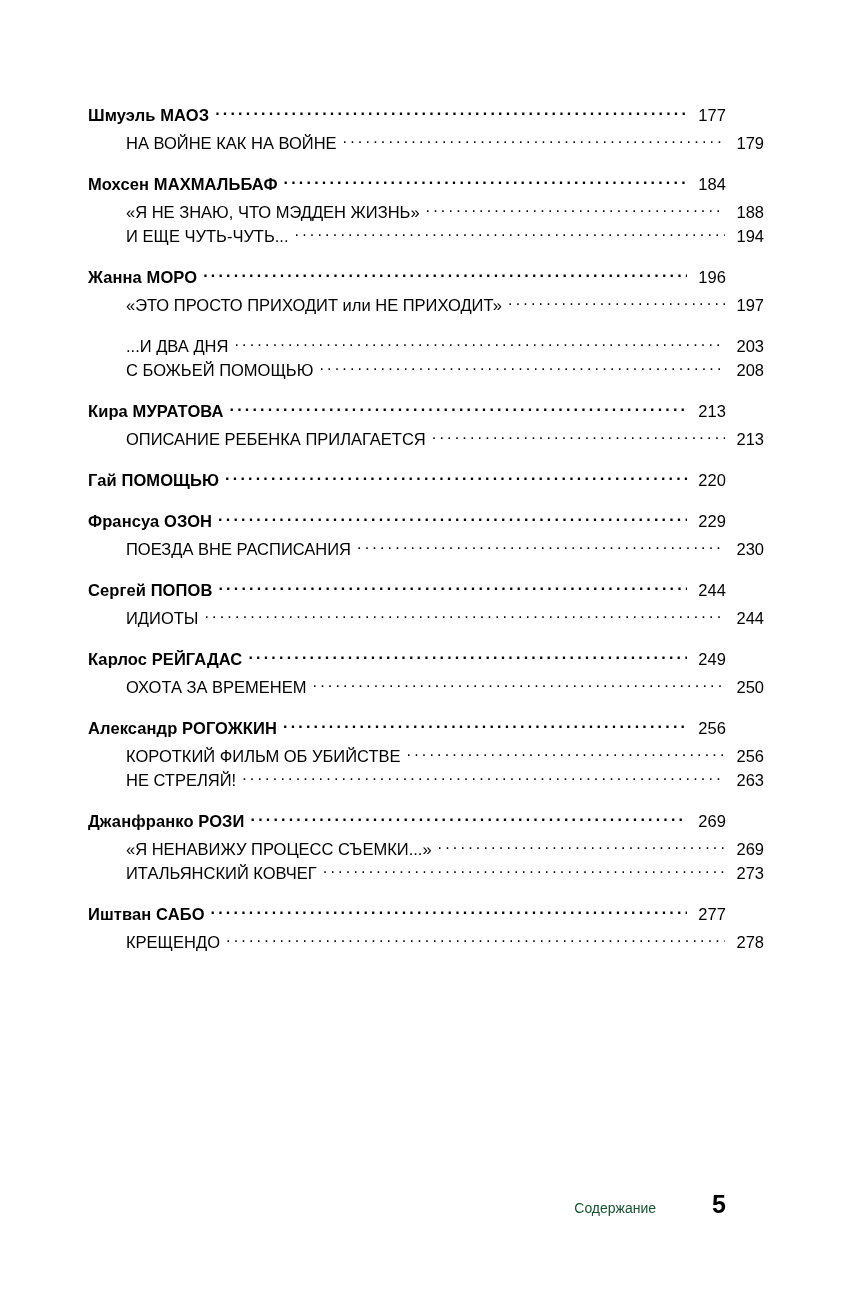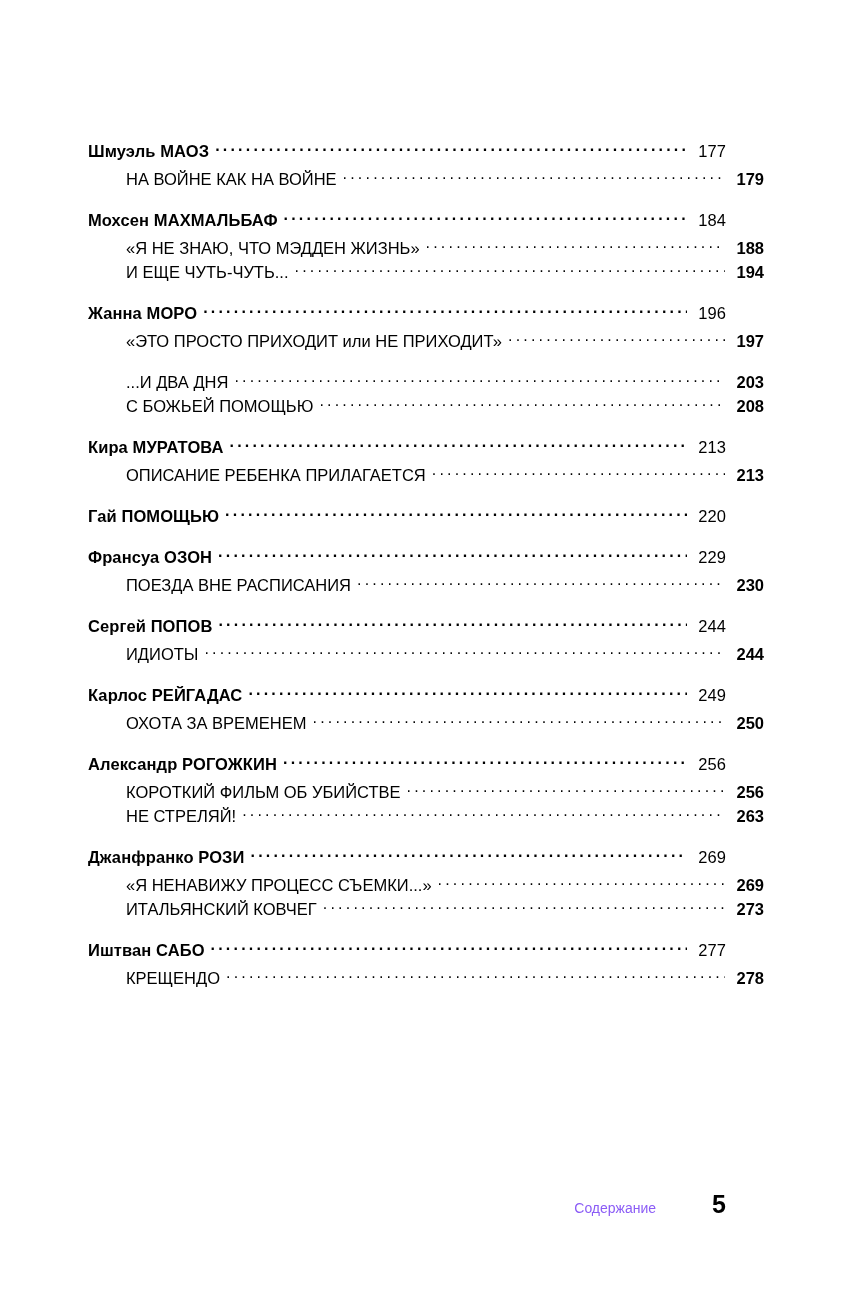"Шмуэль МАОЗ" .toc { margin-top: 36px -> none }
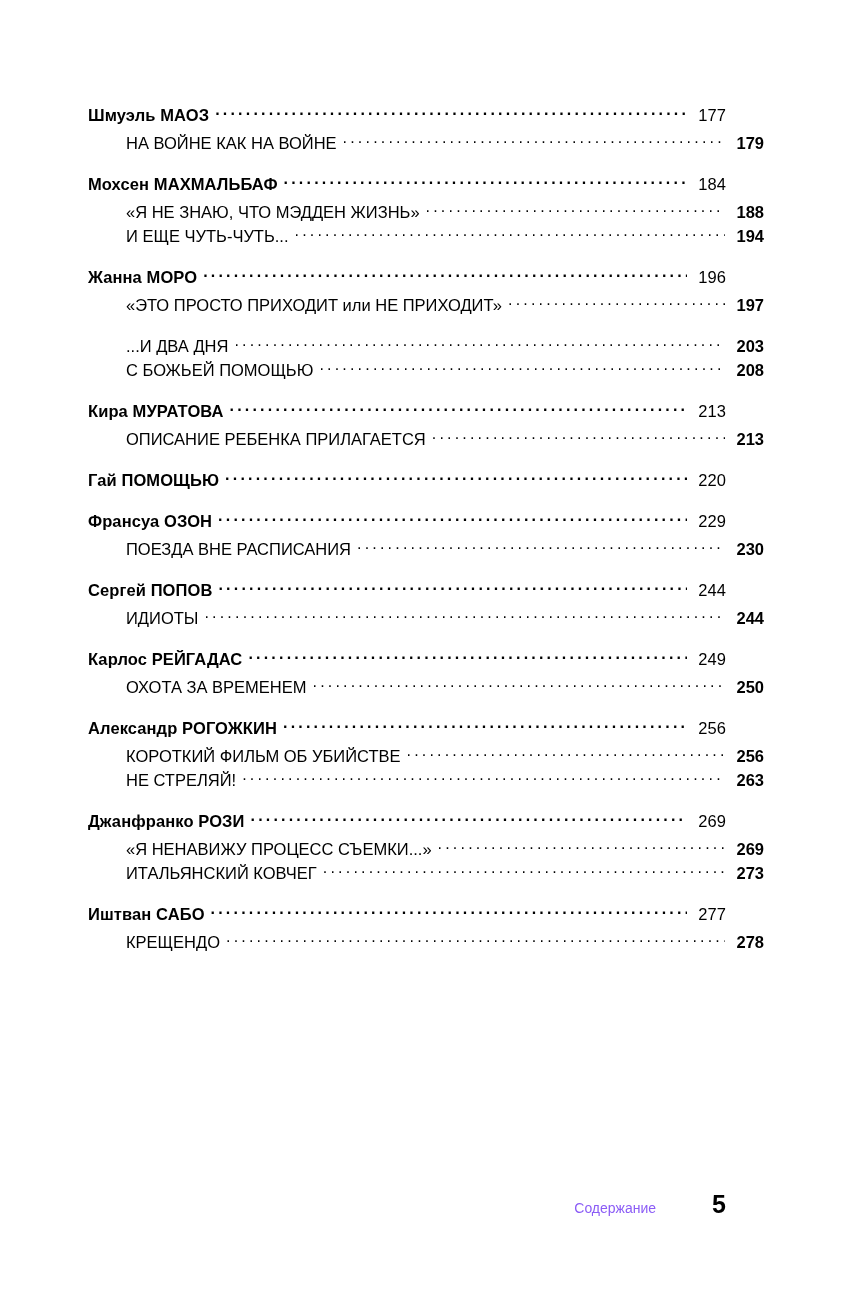"179" .entry.work .page-num { font-weight: bold -> normal }
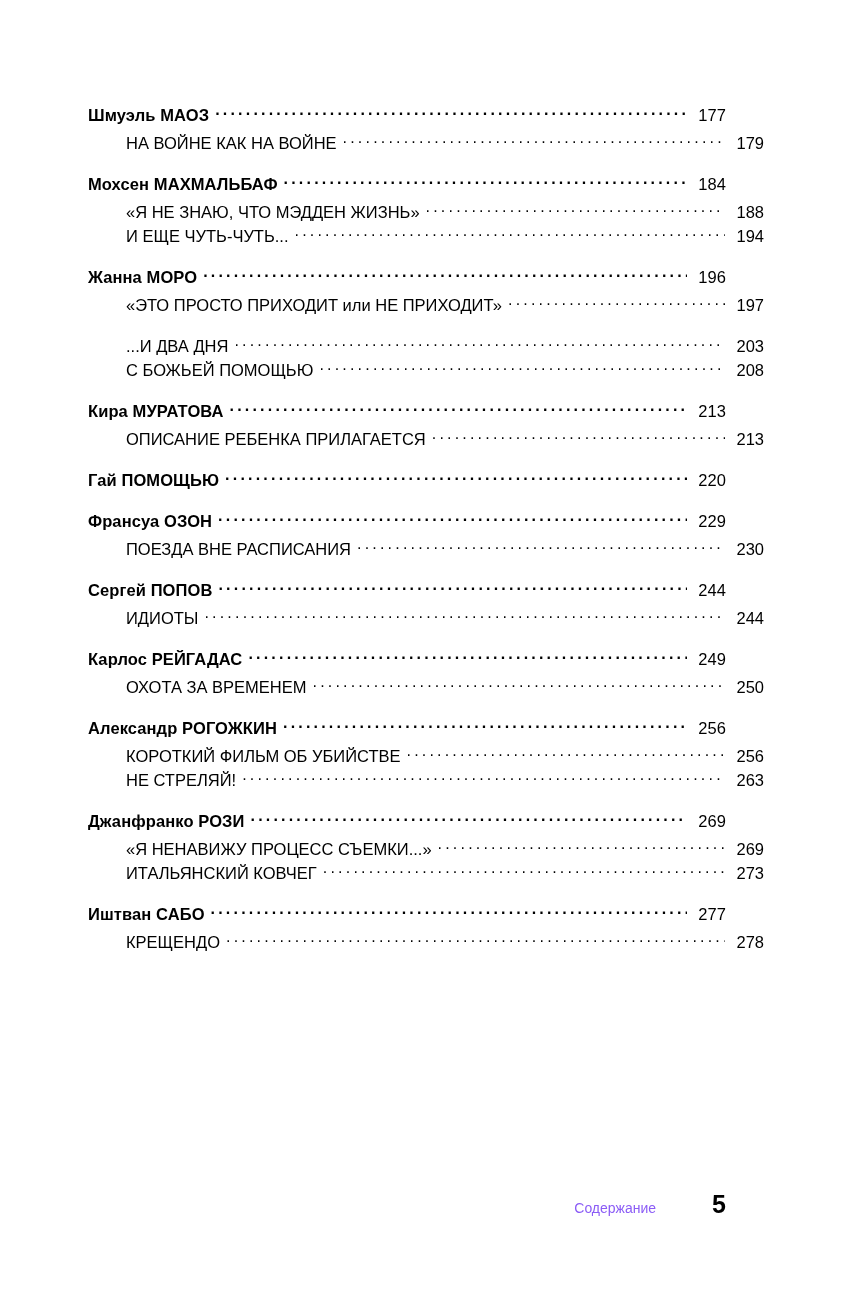"Содержание" .footer-label { color: #8b5cf6 -> #14532d }
